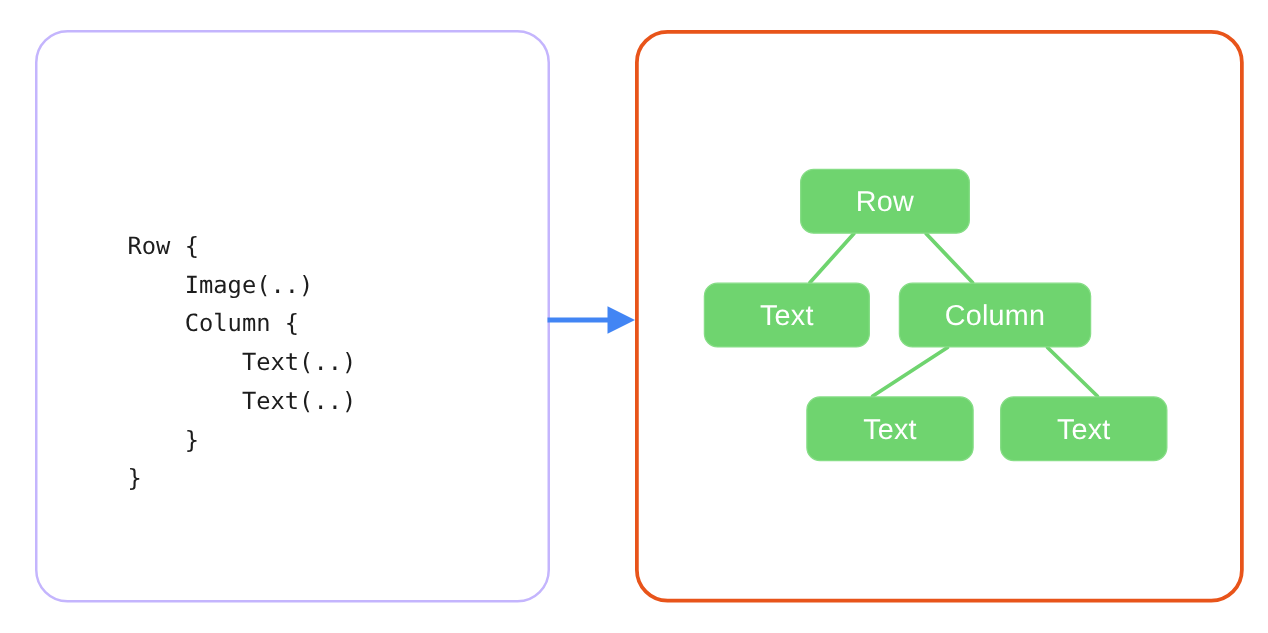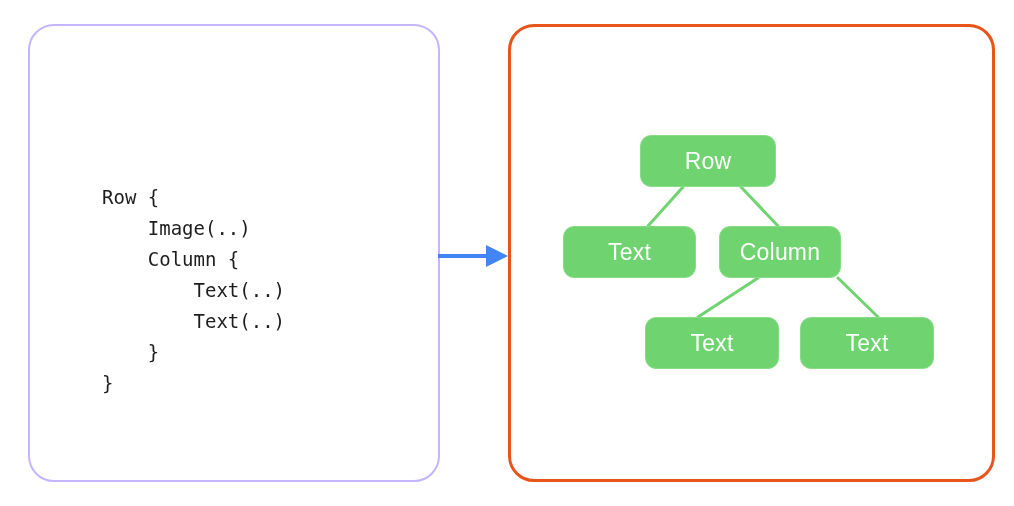"Column" #node-column { width: 122px -> 154px }
